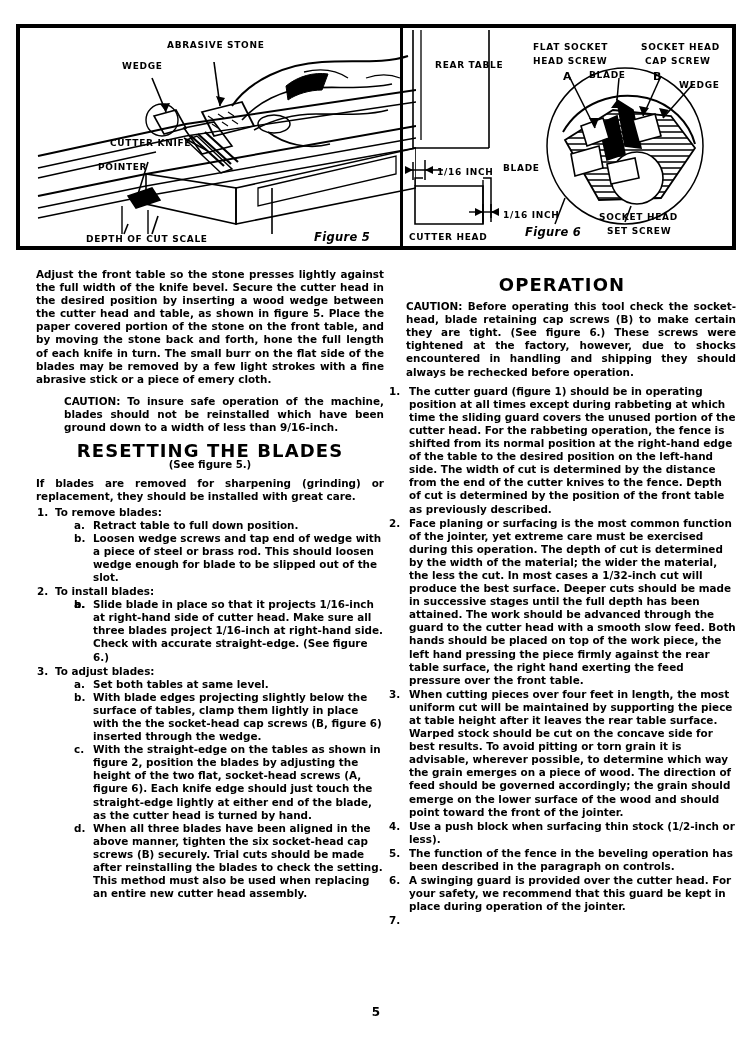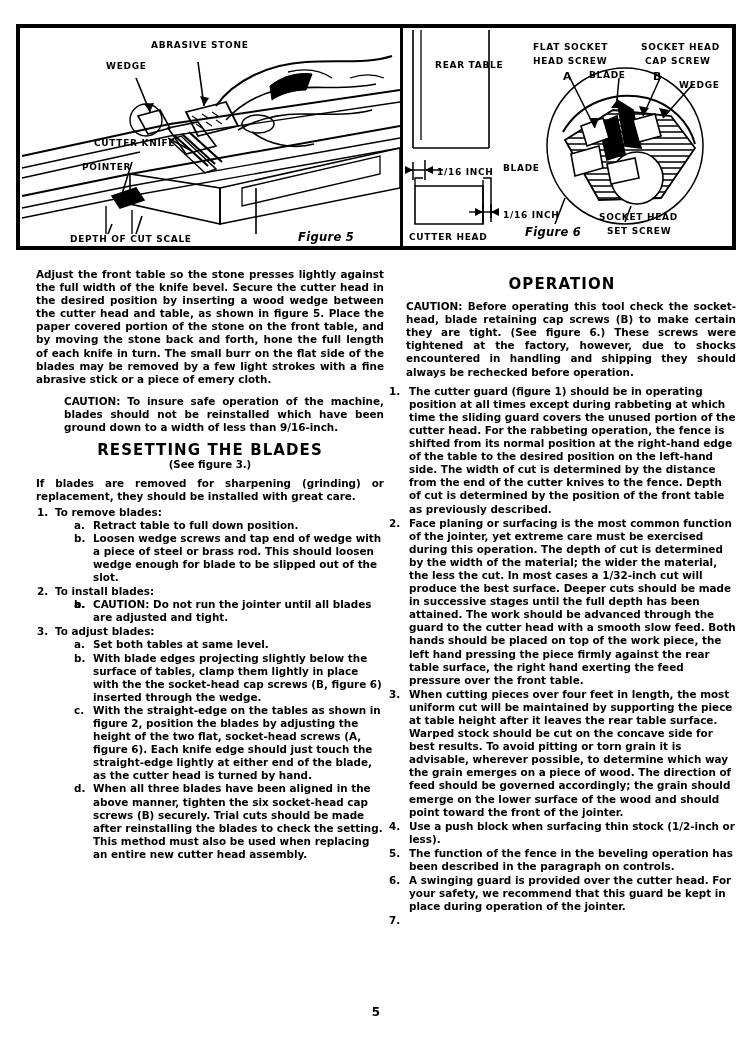"ABRASIVE STONE" #fig5 { left: 0px -> 16px }
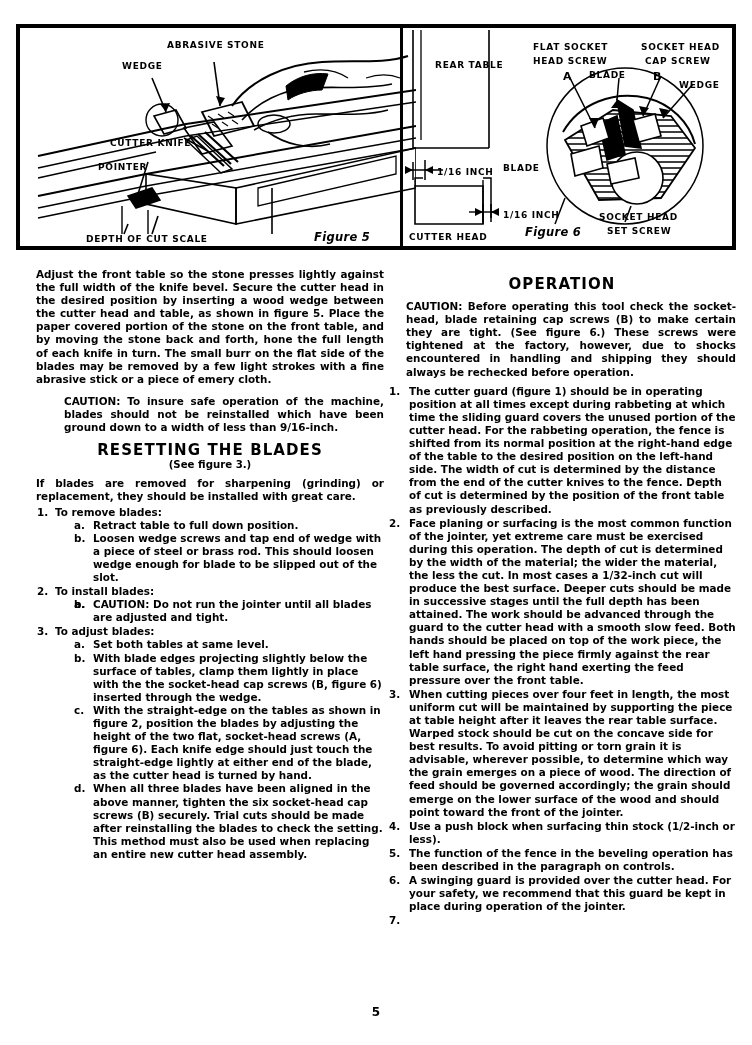"OPERATION" h2.section-head { font-size: 15px -> 18px }
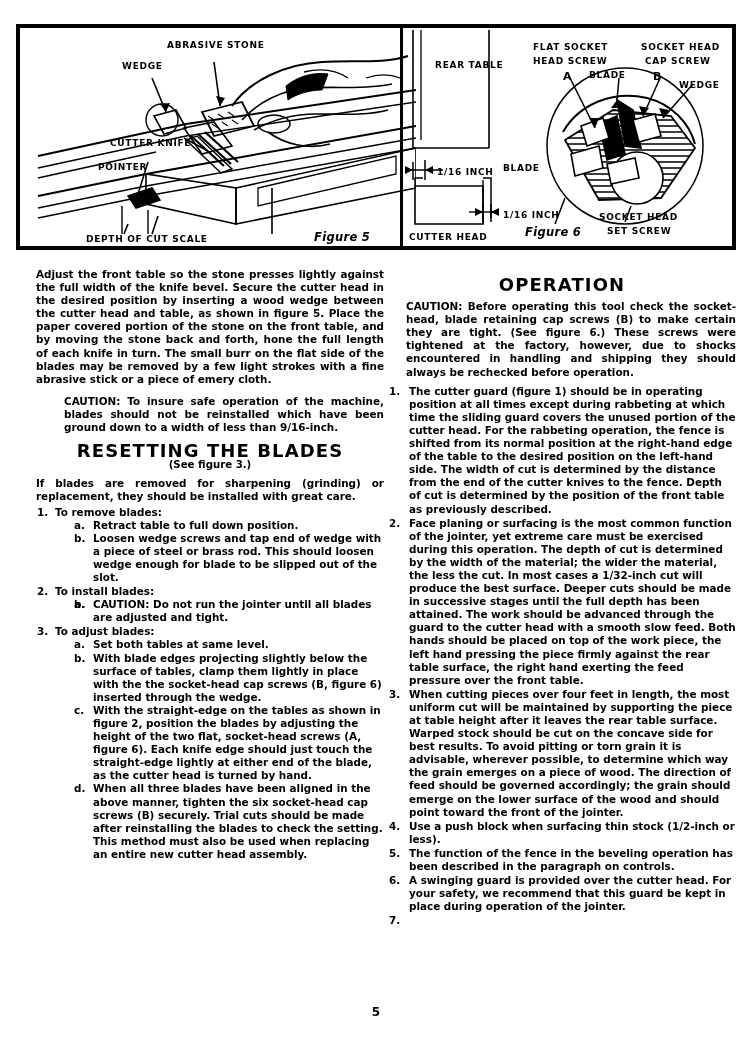"(See figure 3.)" div.sub-head { text: 3 -> 5 }
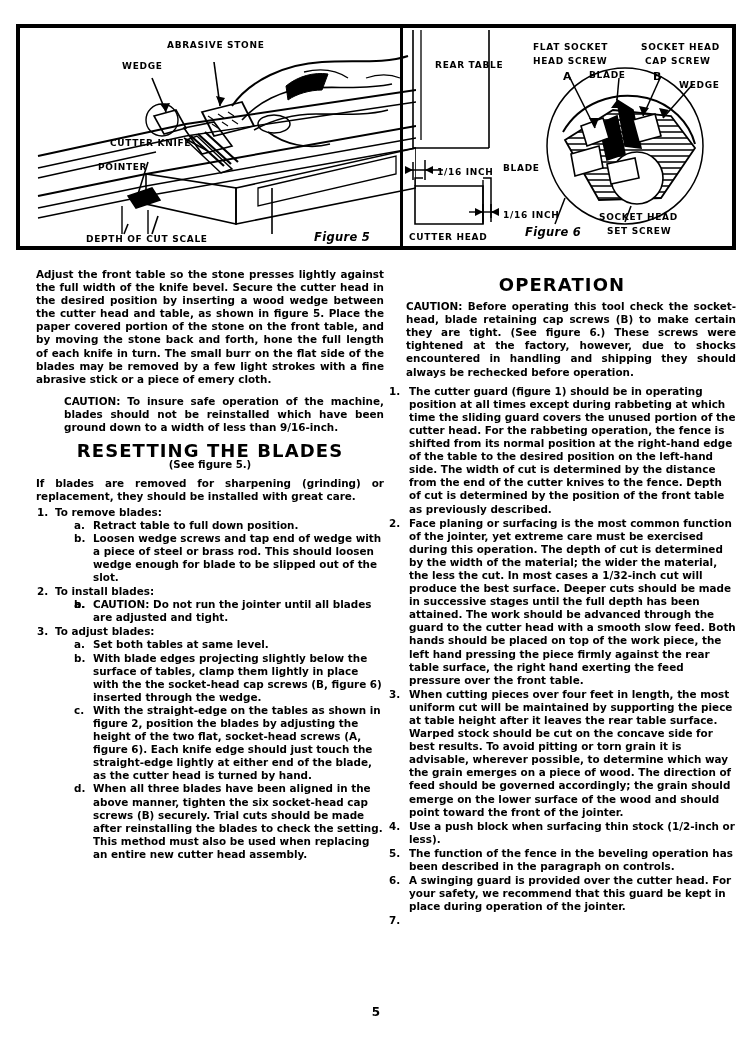"Slide blade in place so" span.body { html: none -> <span>Slide blade in place so that it projects 1/16-inch at right-hand side of cutter head. Make sure all three blades project 1/16-inch at right-hand side. Check with accurate straight-edge. (See figure 6.)</span> }
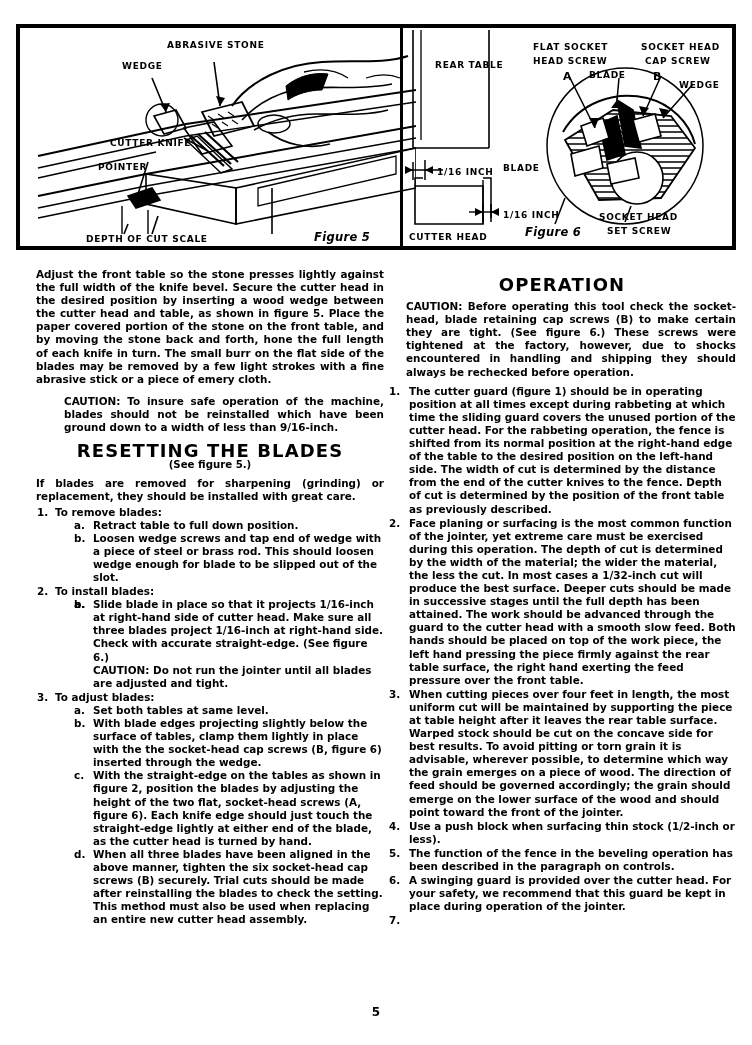"CAUTION: Do not run the" span.inline-caution { html: <span><b>CAUTION:</b><span> Do not run the jointer until all blades are adjusted and tight.</span></span> -> none }
